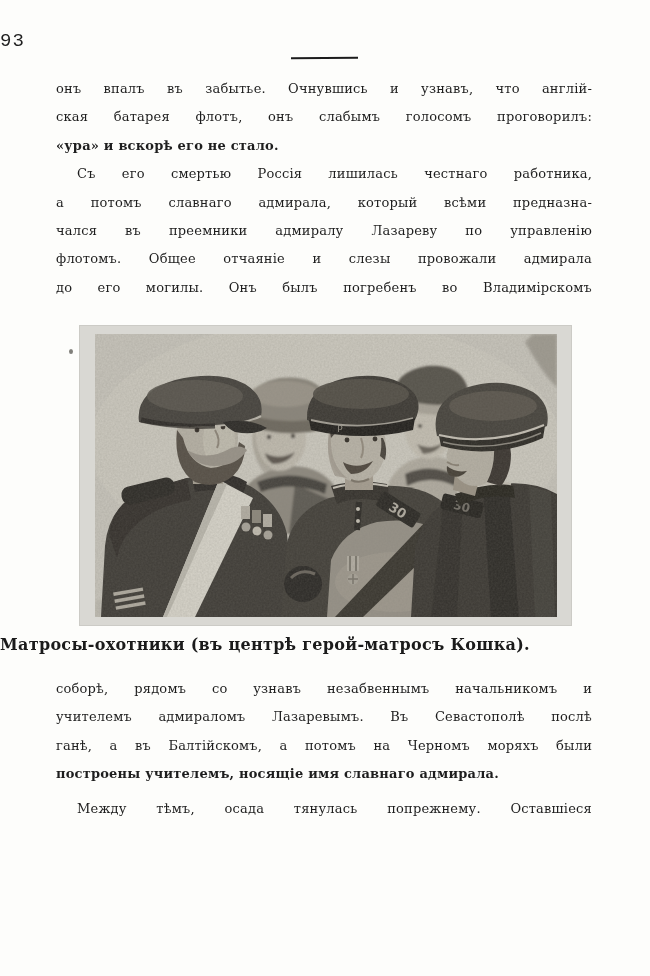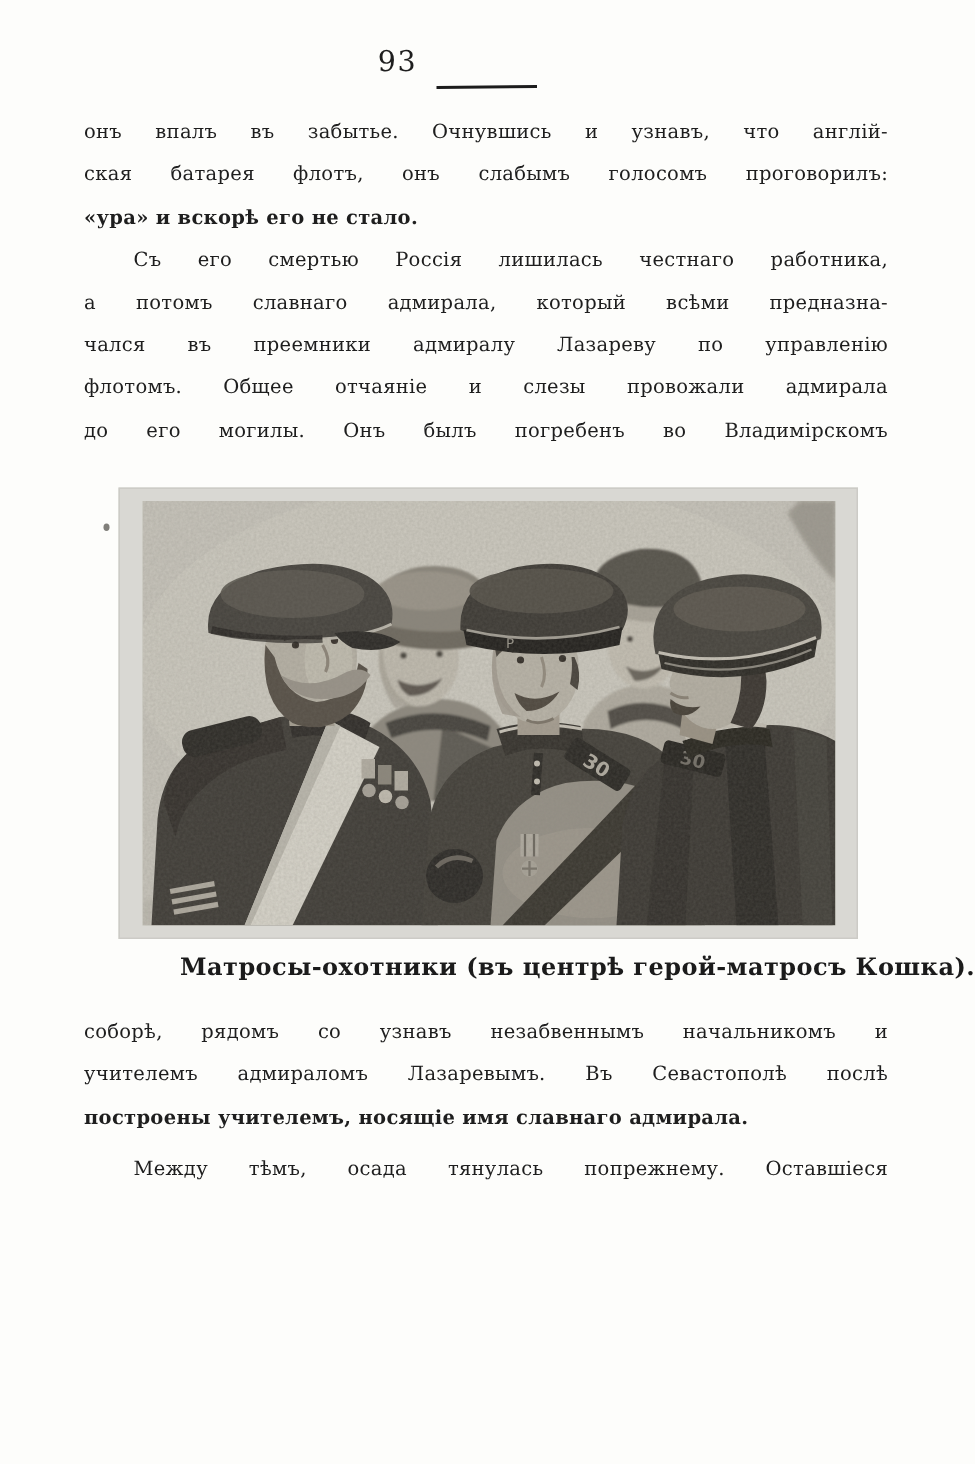"93" .pagenum { font-family: none -> Liberation Mono, monospace; text-align: center -> none }
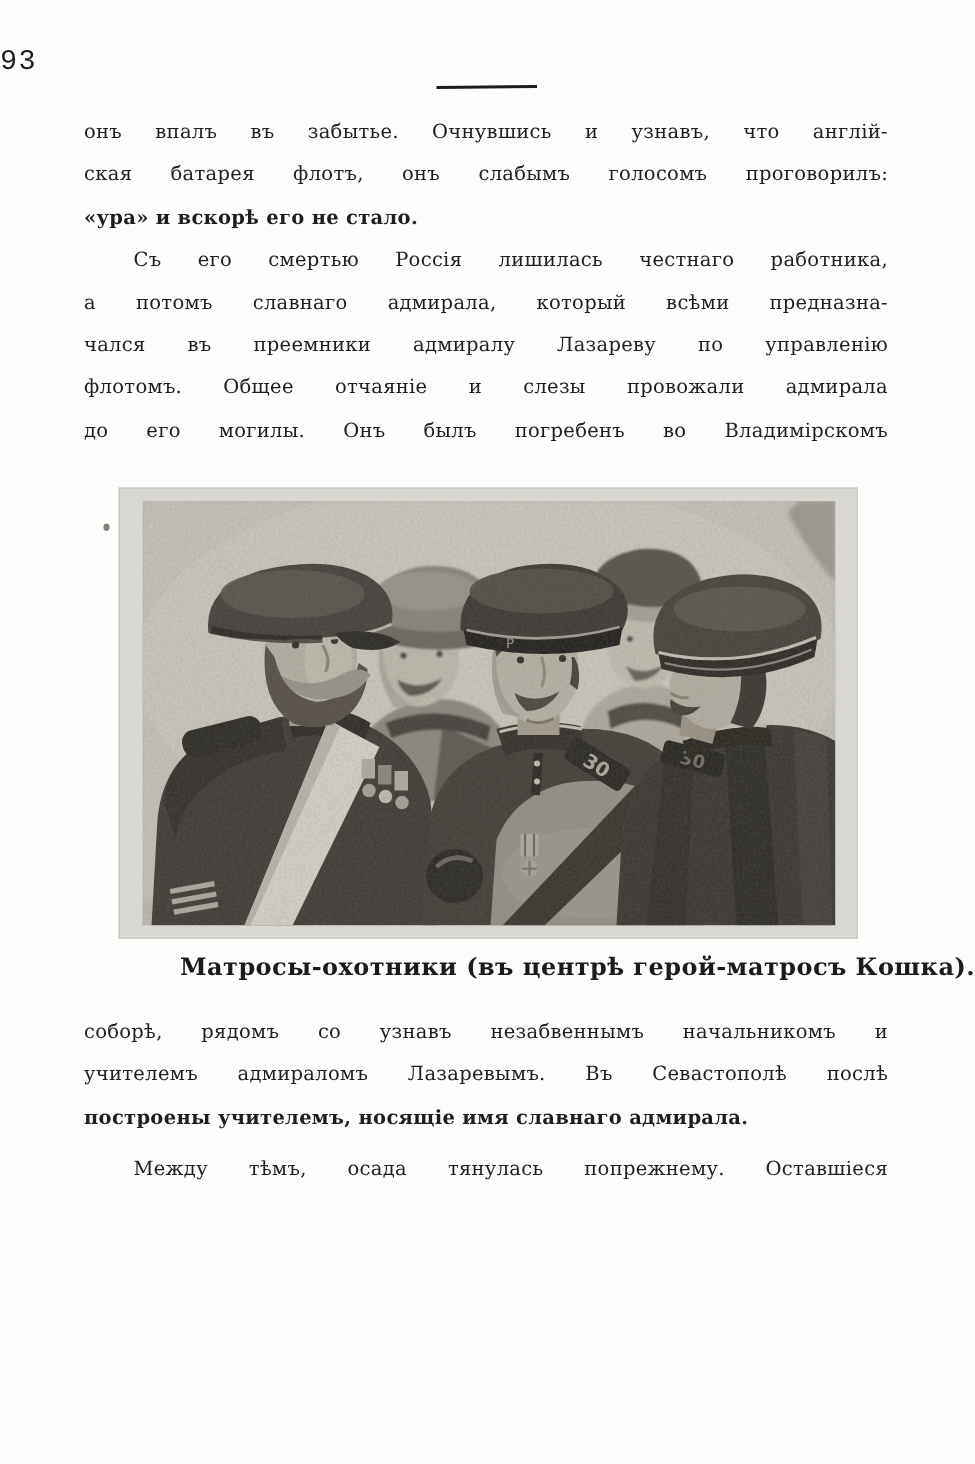"Съ его смертью Россія лишилась" .line.indent { margin-left: 12px -> none }
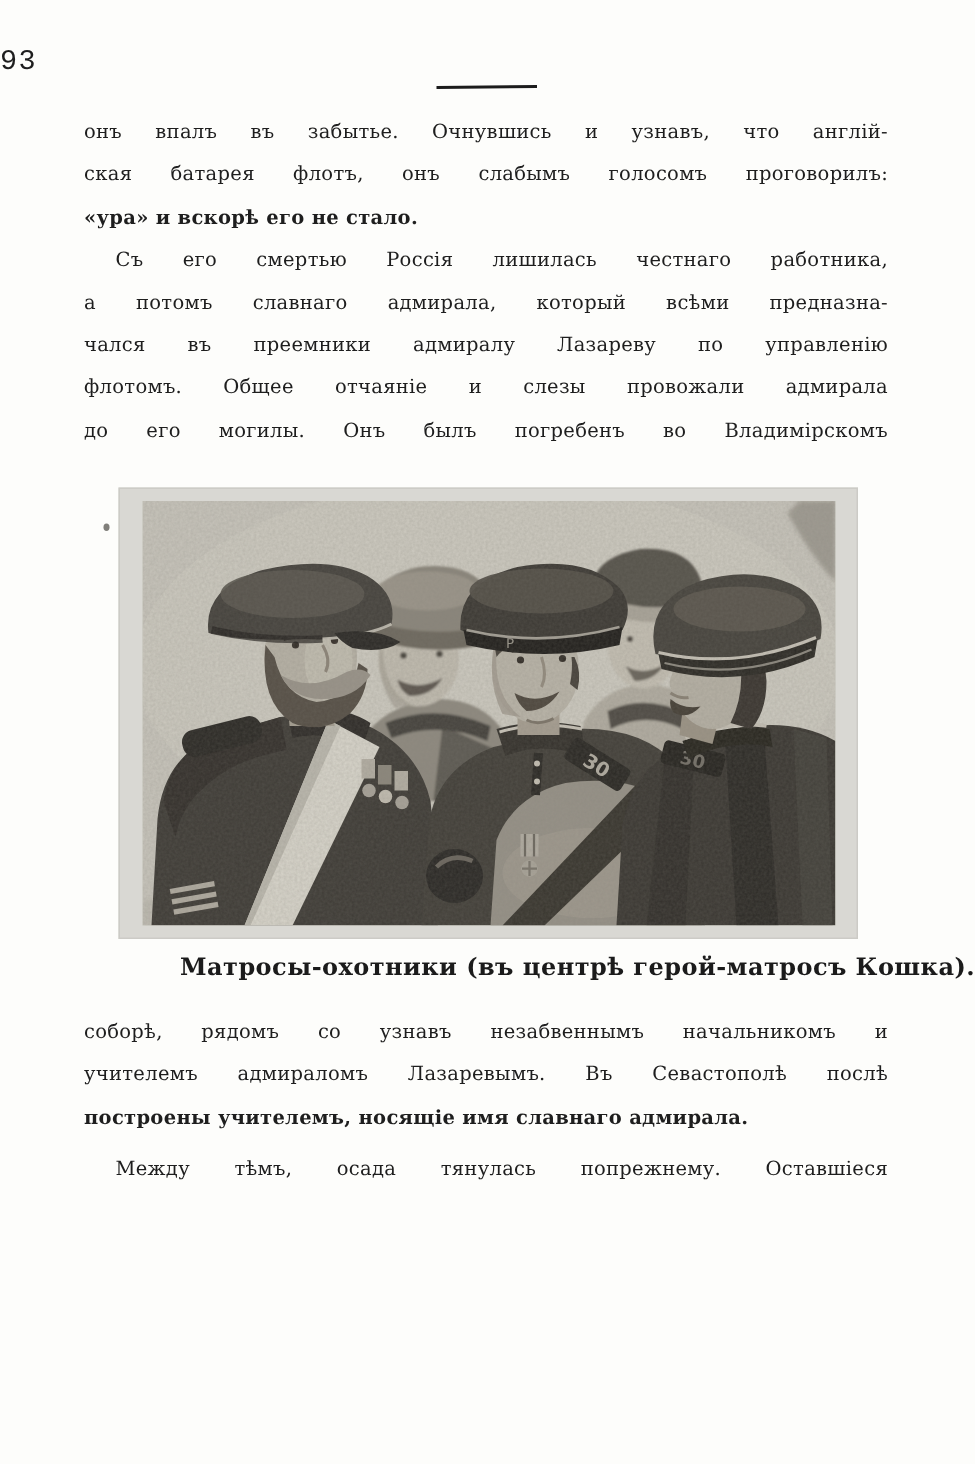"Матросы-охотники (въ центрѣ" .caption { text-align: right -> left }
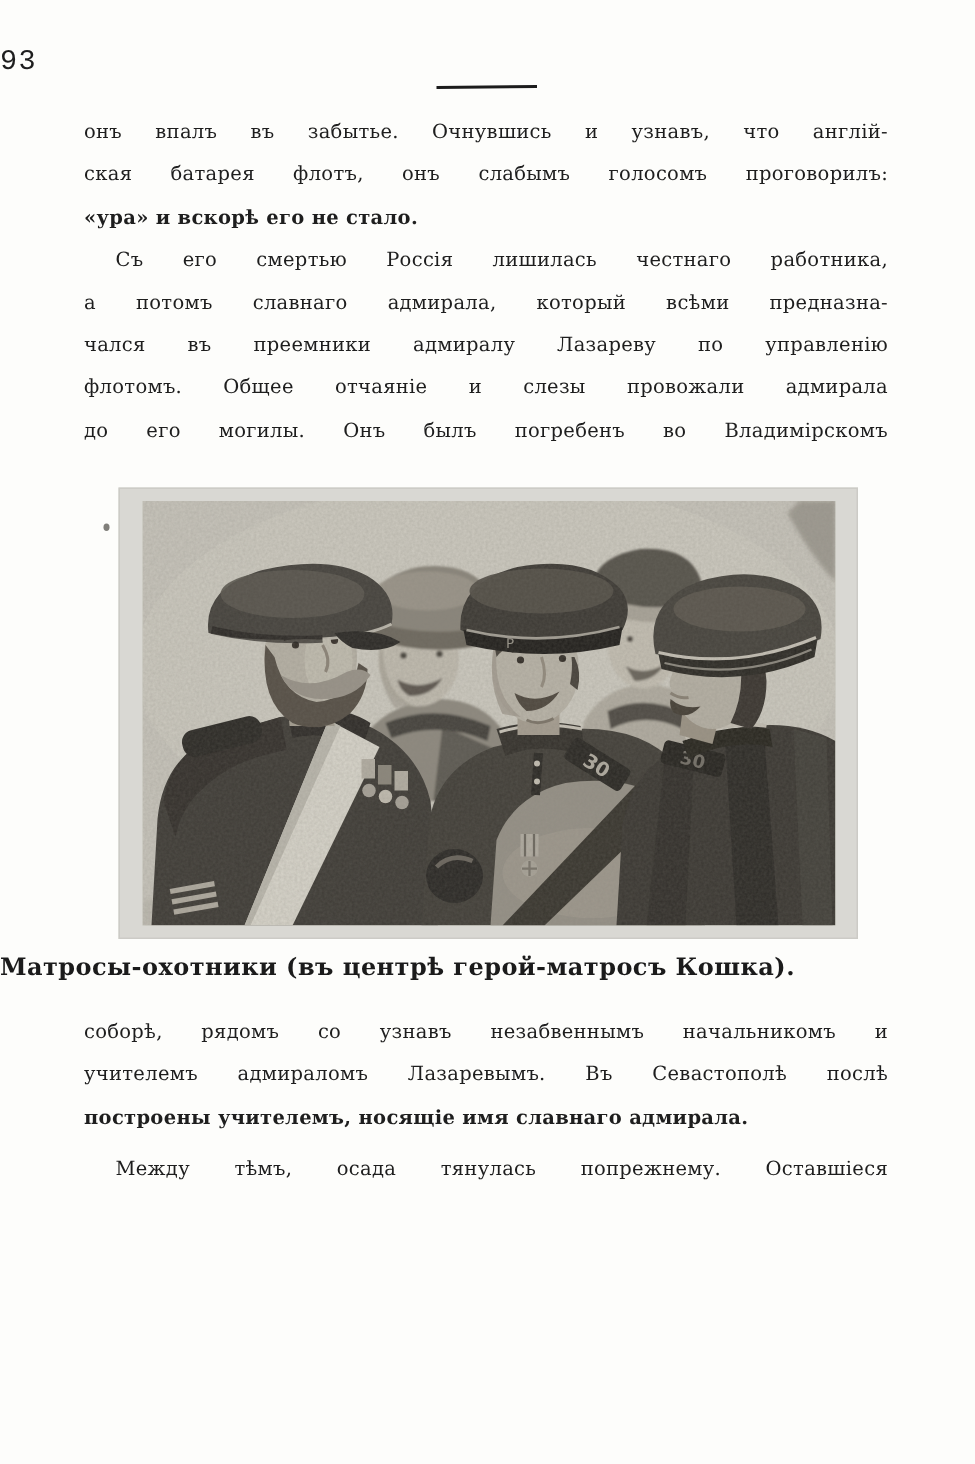"ганѣ, а въ Балтійскомъ, а" div.line { html: none -> <div>ганѣ, а въ Балтійскомъ, а потомъ на Черномъ моряхъ были</div> }
